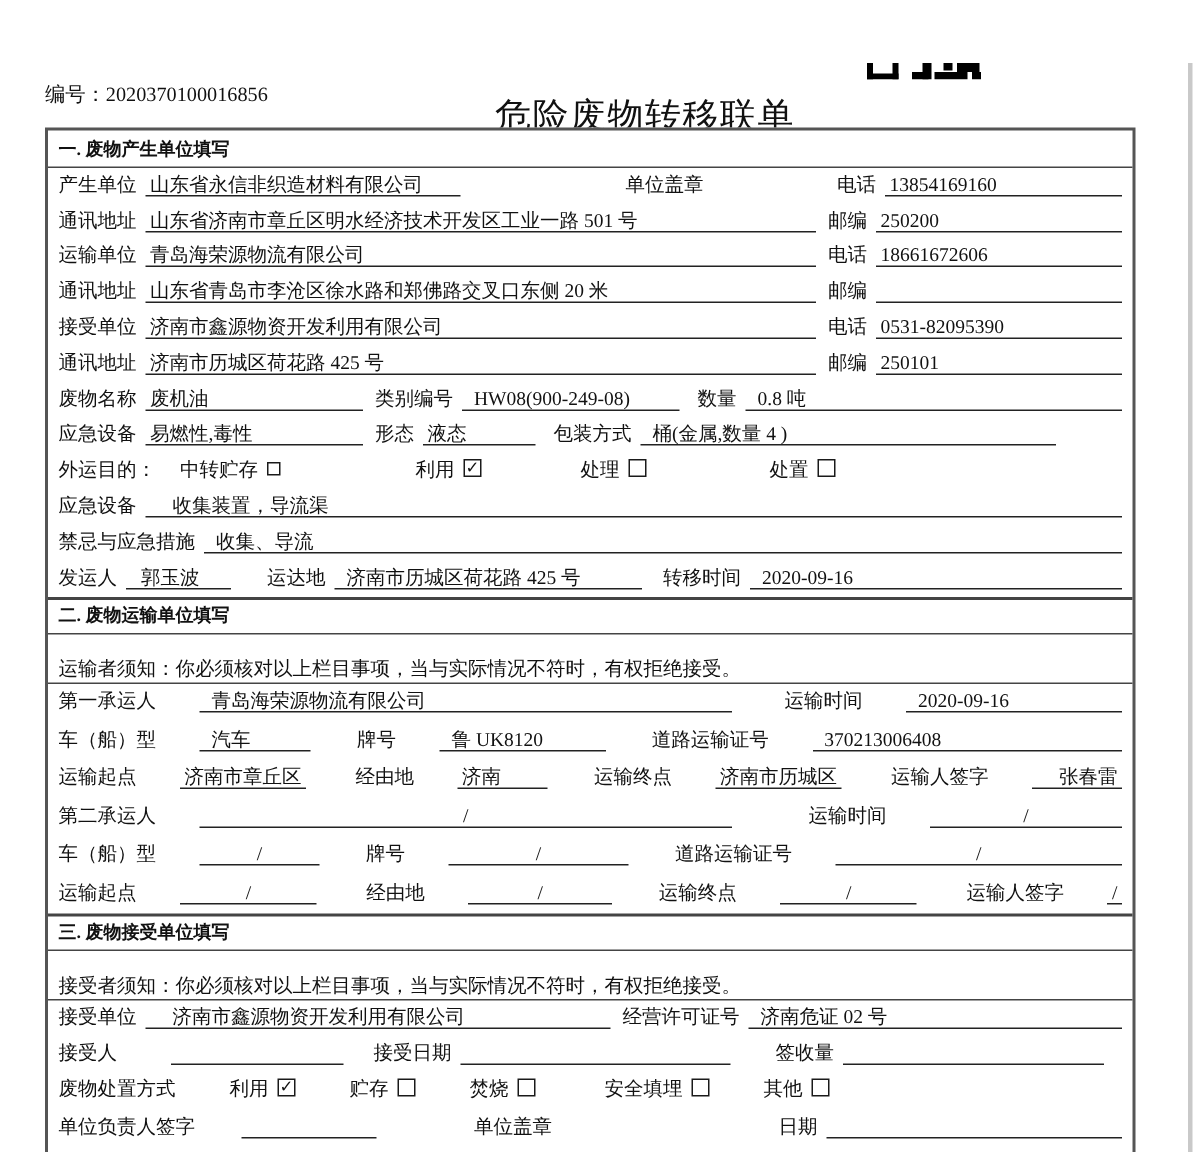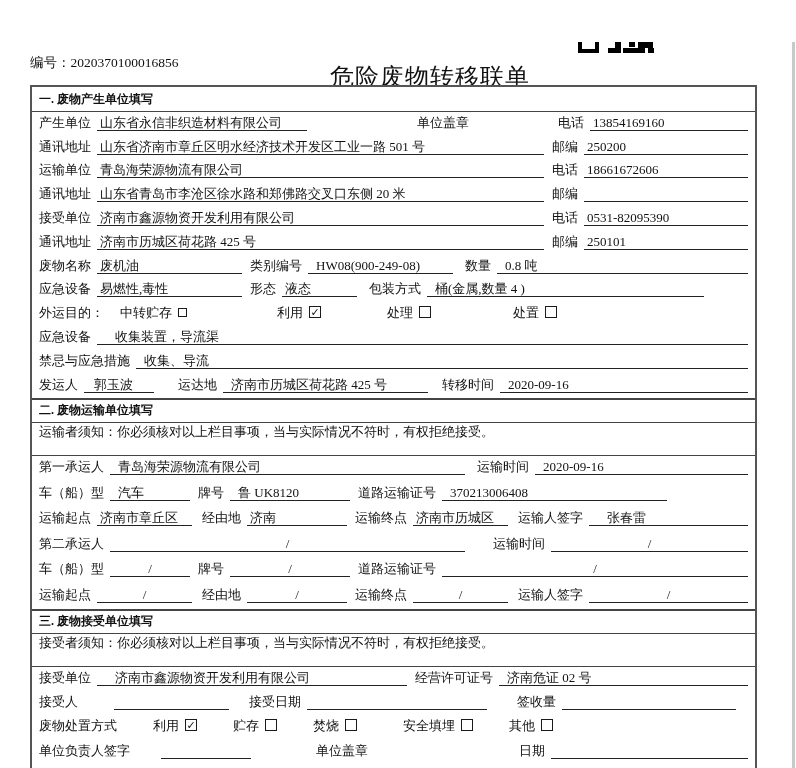"运输者须知：你必须核对以上栏目事项，当与实际情况不符时，有权拒绝接受。" .notice-row { align-items: flex-start -> flex-end }
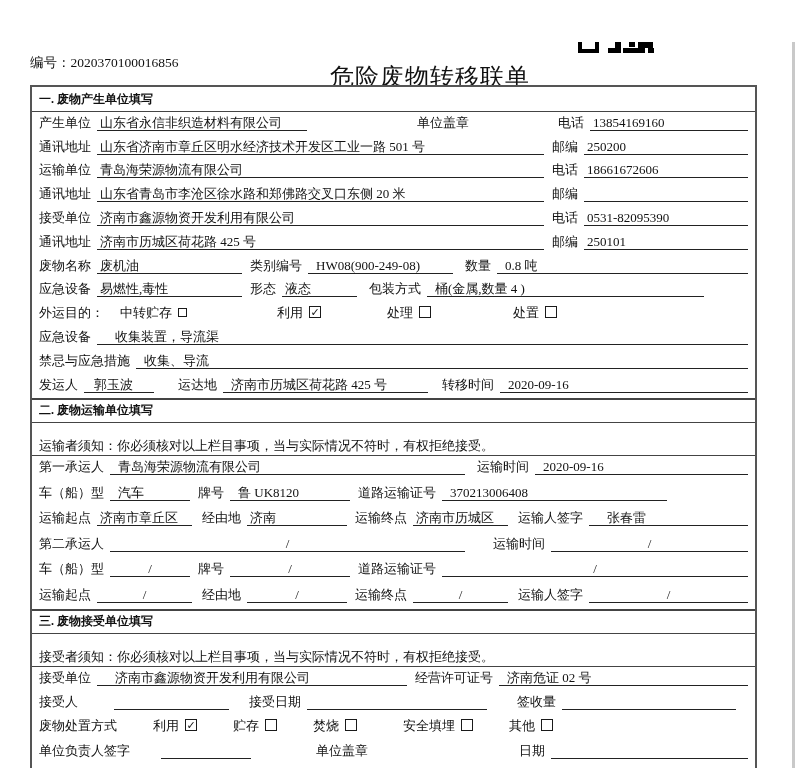"第一承运人" .s2 .frow { gap: none -> 23px }
